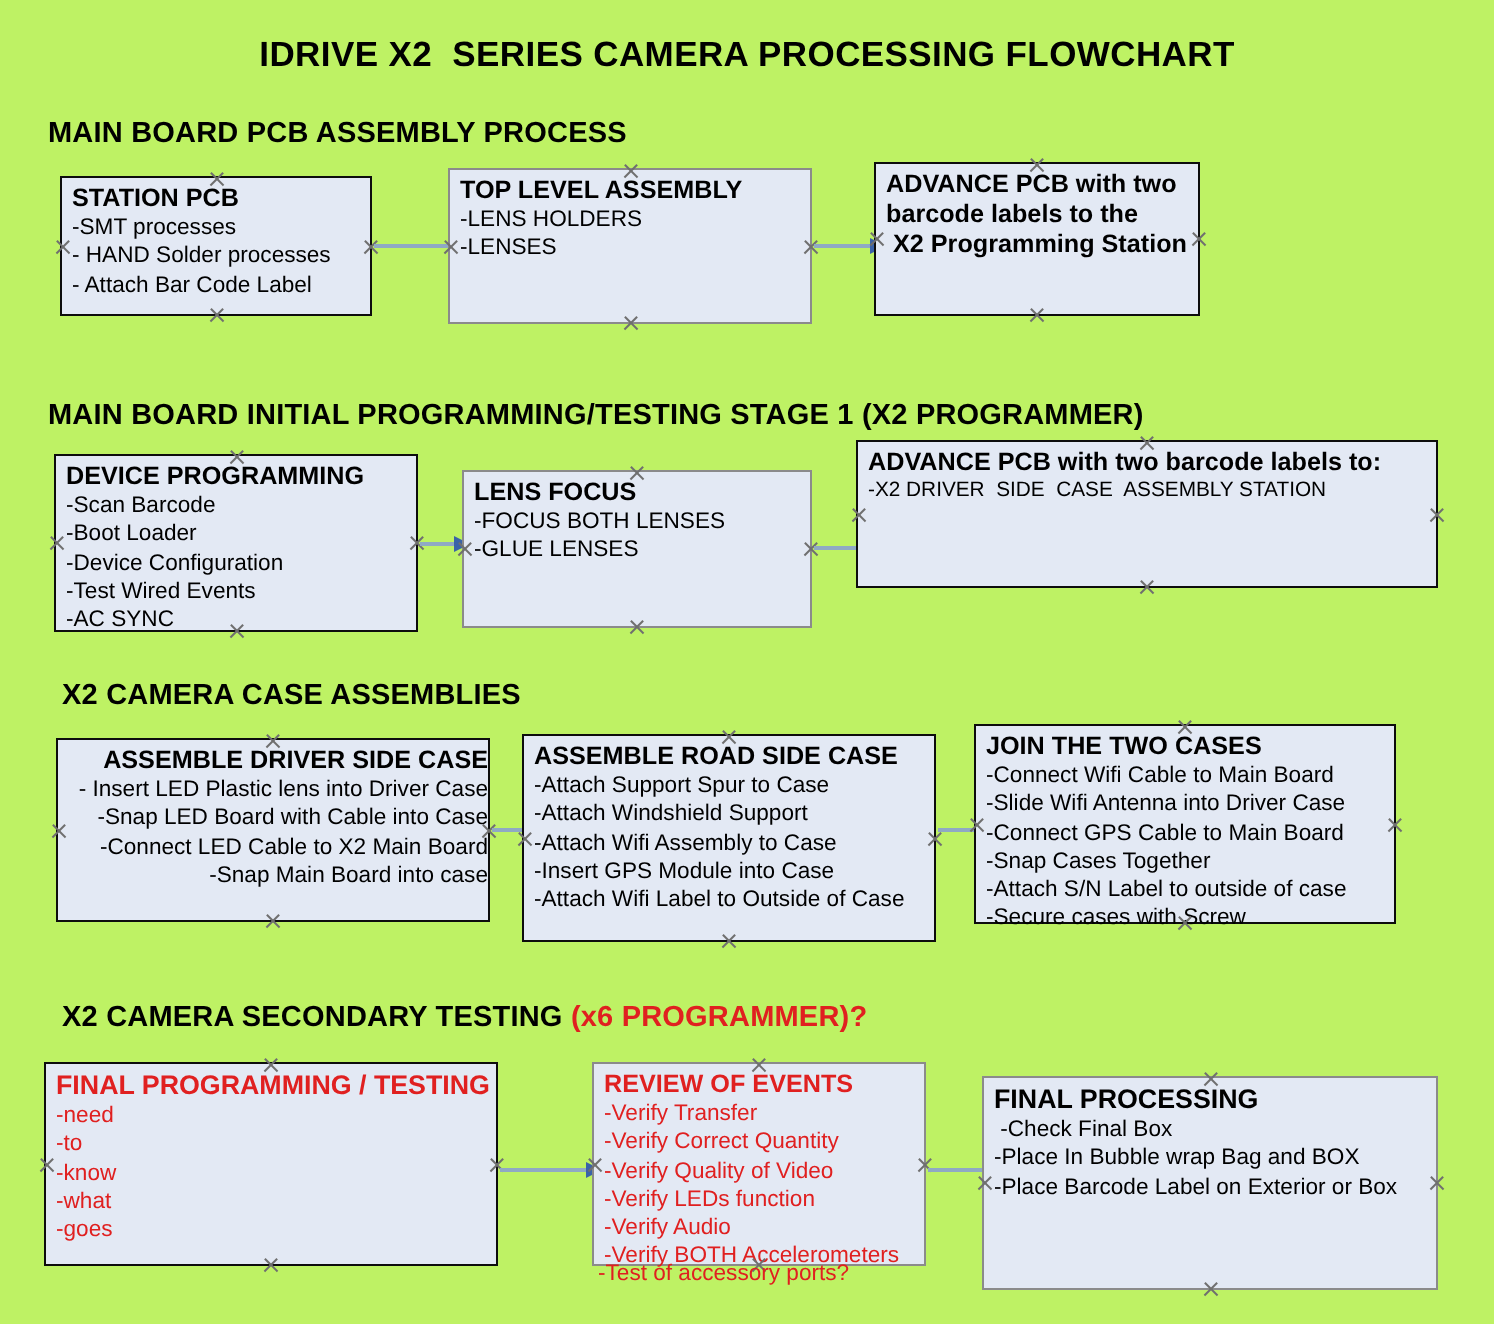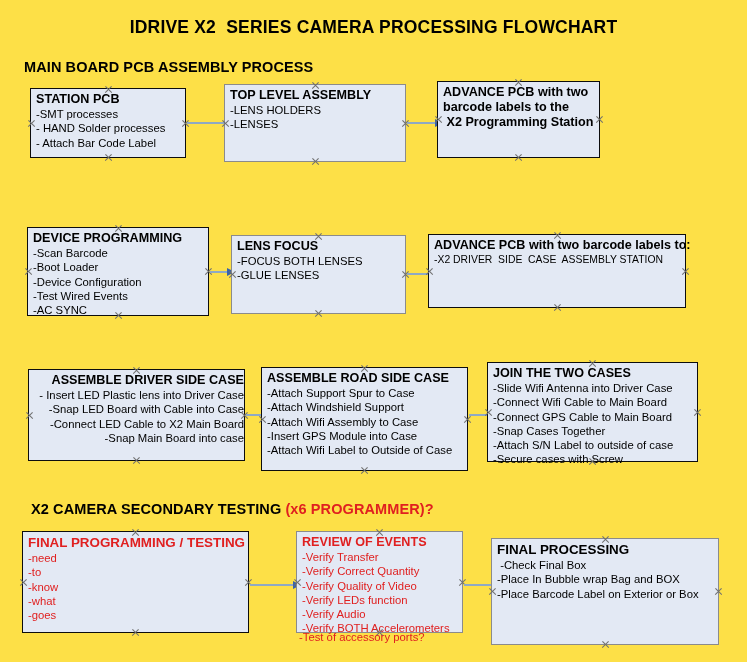"IDRIVE X2 SERIES CAMERA PROCESSING" #canvas { background: #fde047 -> #bef264 }
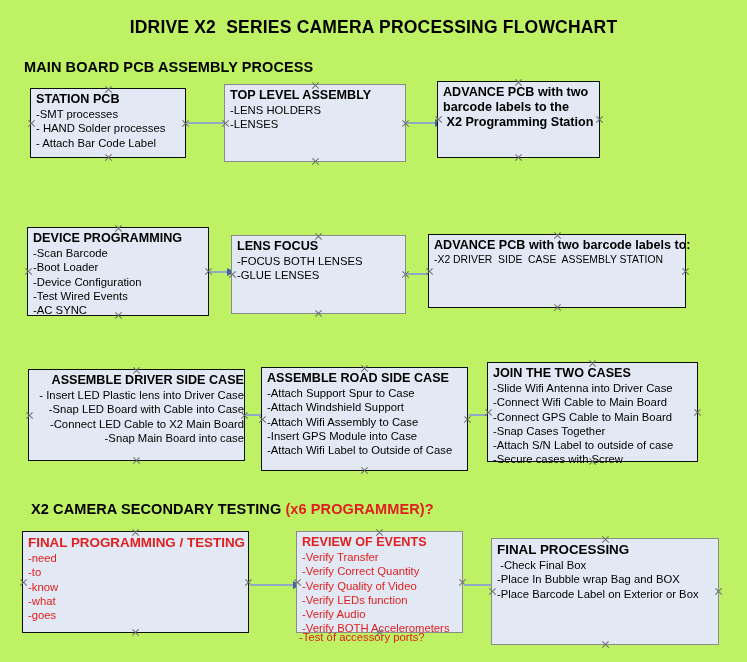"MAIN BOARD INITIAL PROGRAMMING/TESTING" div.section-heading { html: none -> <div>MAIN BOARD INITIAL PROGRAMMING/TESTING STAGE 1 (X2 PROGRAMMER)</div> }
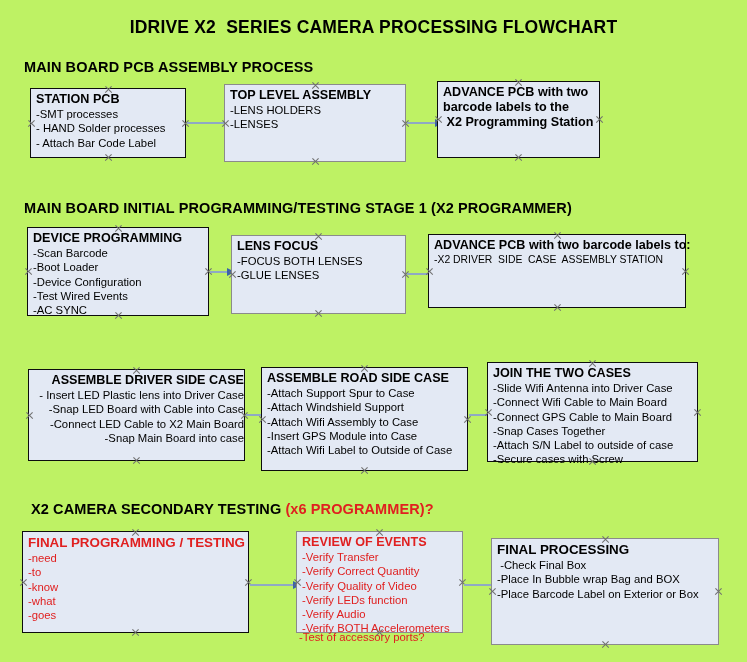"ADVANCE PCB with two barcode" div.node { top: 234px -> 220px; width: 258px -> 291px }
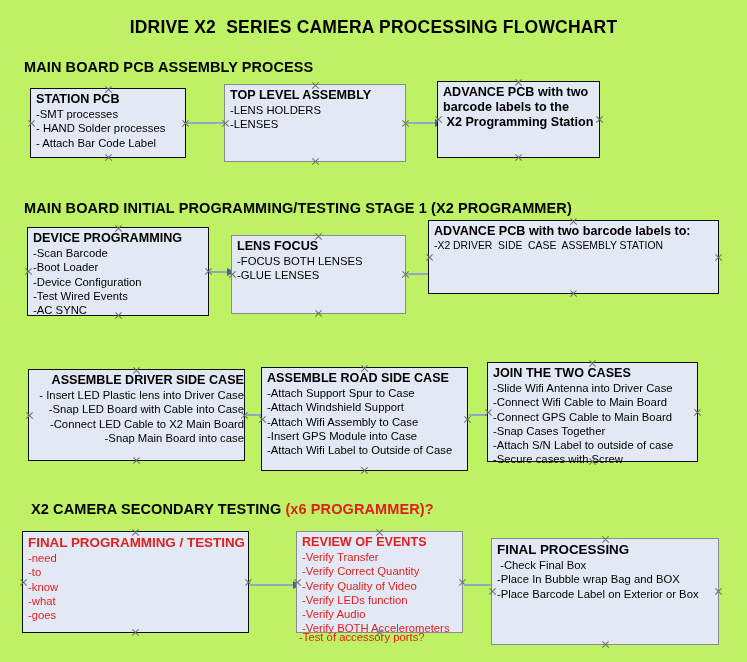"X2 CAMERA CASE ASSEMBLIES" div.section-heading { html: none -> <div>X2 CAMERA CASE ASSEMBLIES</div> }
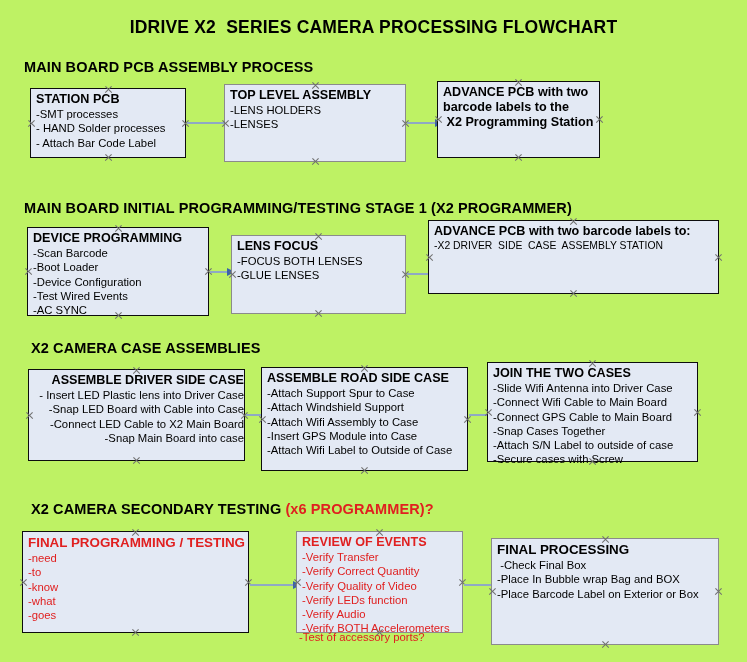"-Slide Wifi Antenna into Driver" div.node-line { order: before "-Connect Wifi Cable to Main" -> after "-Connect Wifi Cable to Main" }
